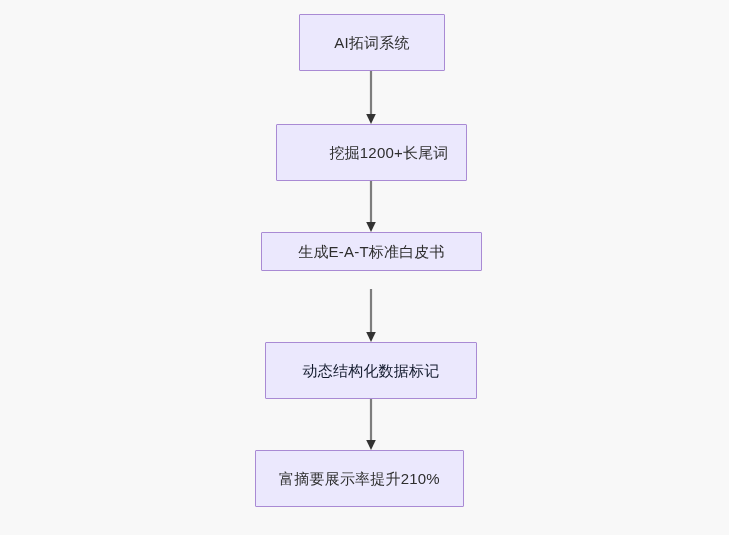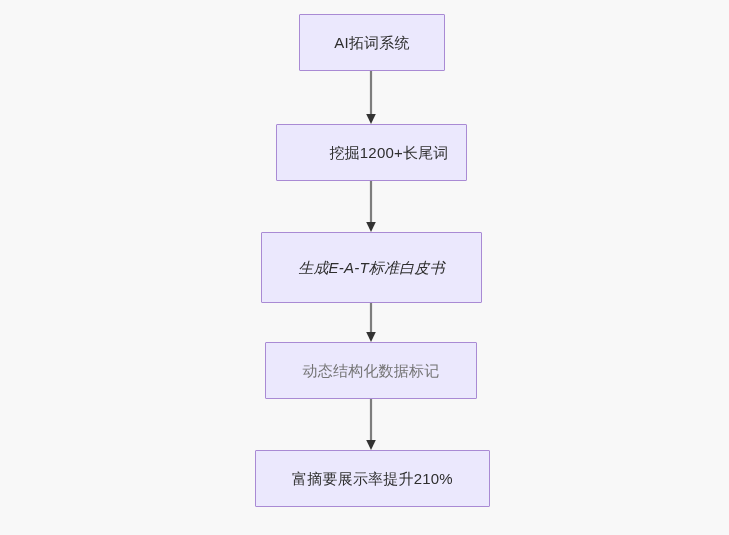"生成E-A-T标准白皮书" div.node { font-style: italic -> none; height: 71px -> 39px }
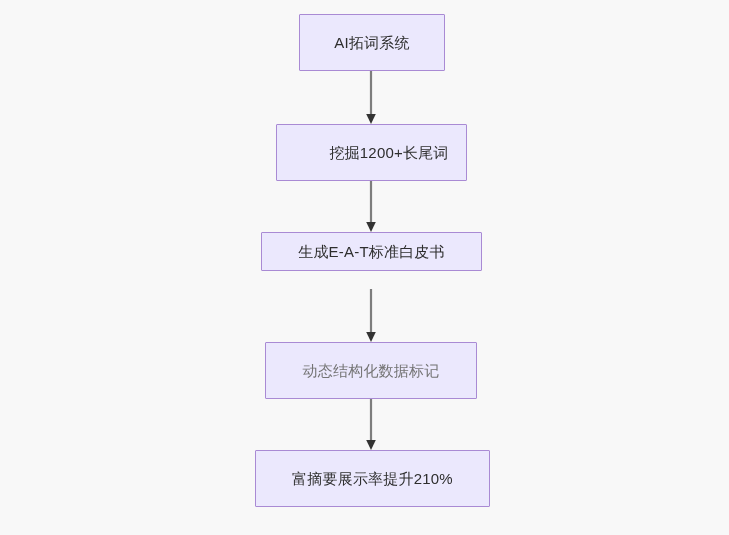"动态结构化数据标记" span.node-label { color: #737373 -> #0f172a }
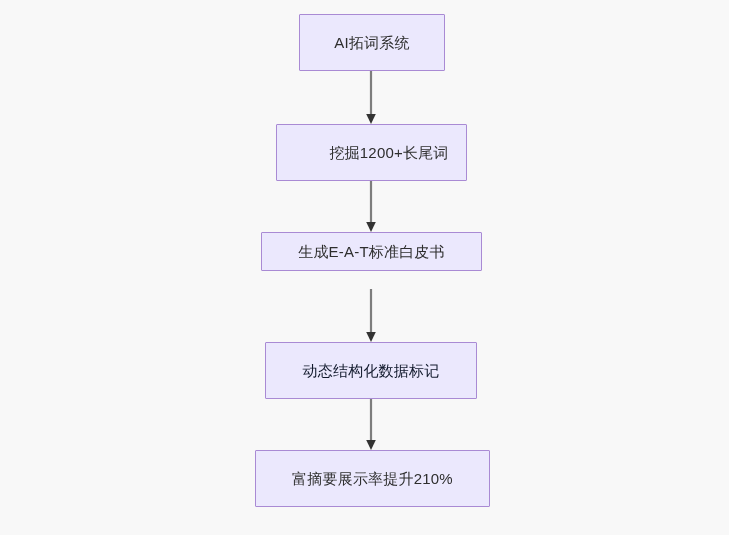"富摘要展示率提升210%" div.node { width: 235px -> 209px }
